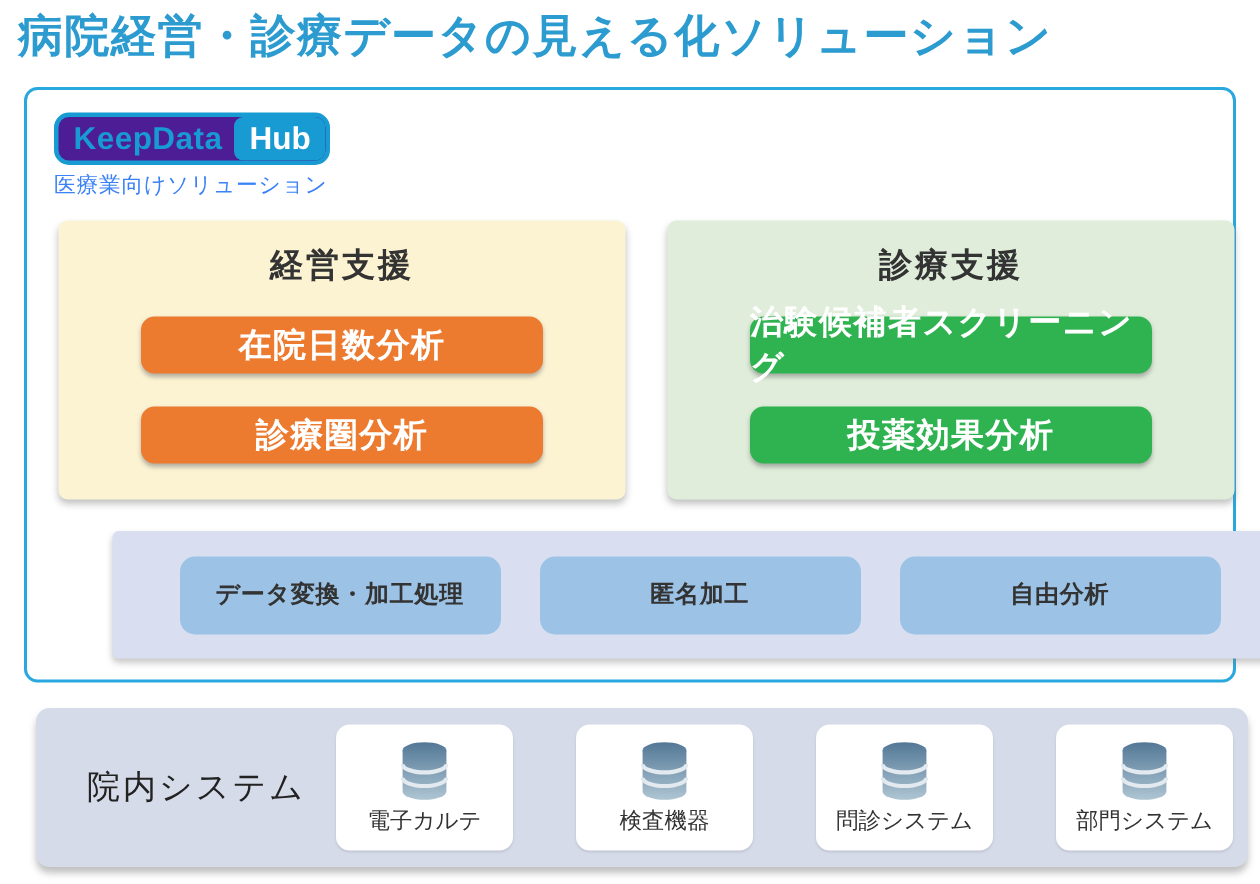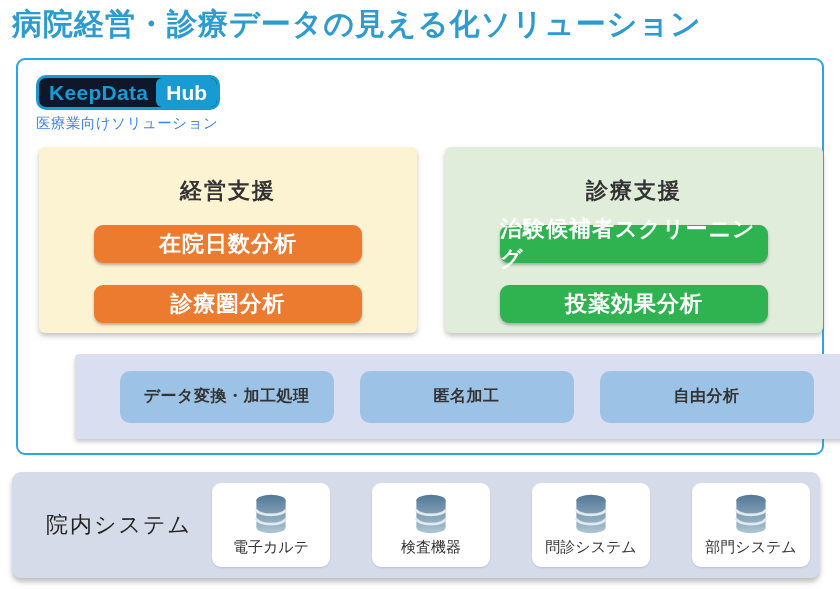"KeepData" .kd-logo { background: #0f172a -> #4c1d95 }
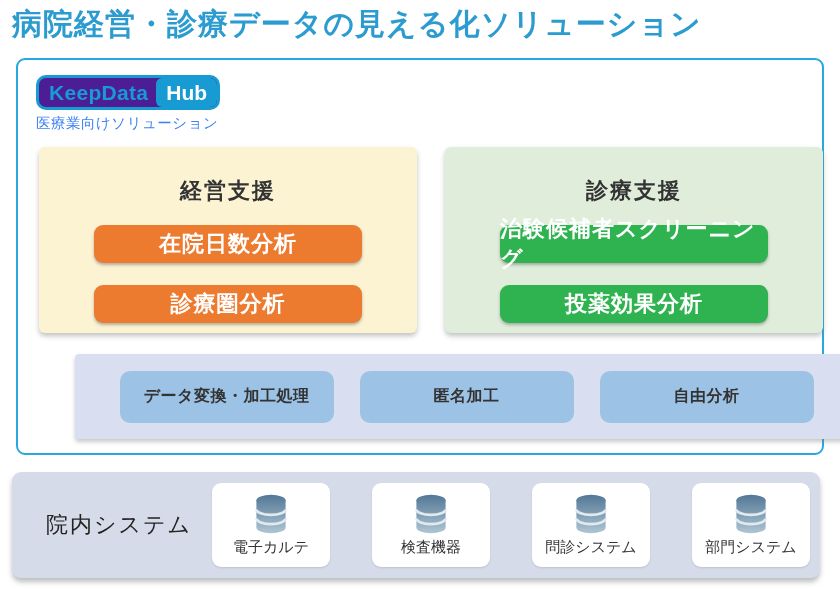"経営支援" .support-title { padding-top: 29px -> 15px }
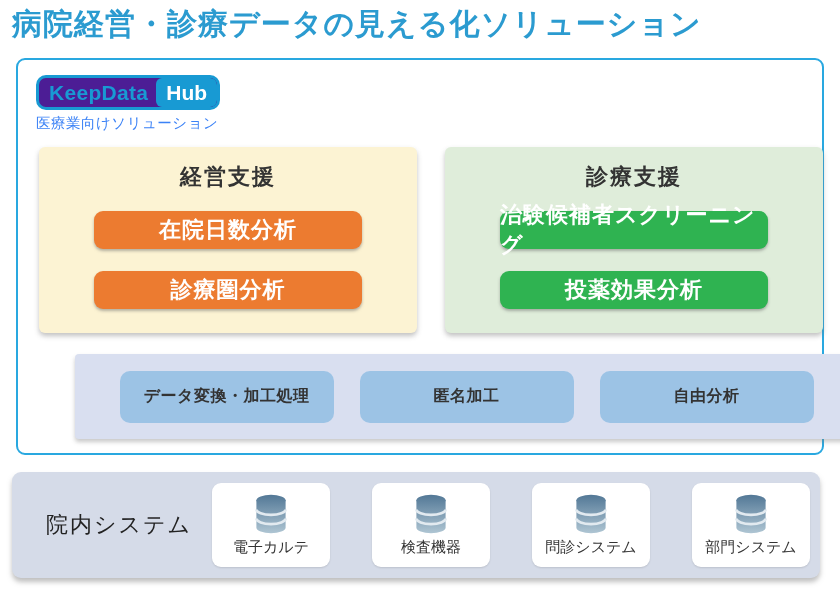"院内システム" .systems-panel { left: 12px -> 24px }
